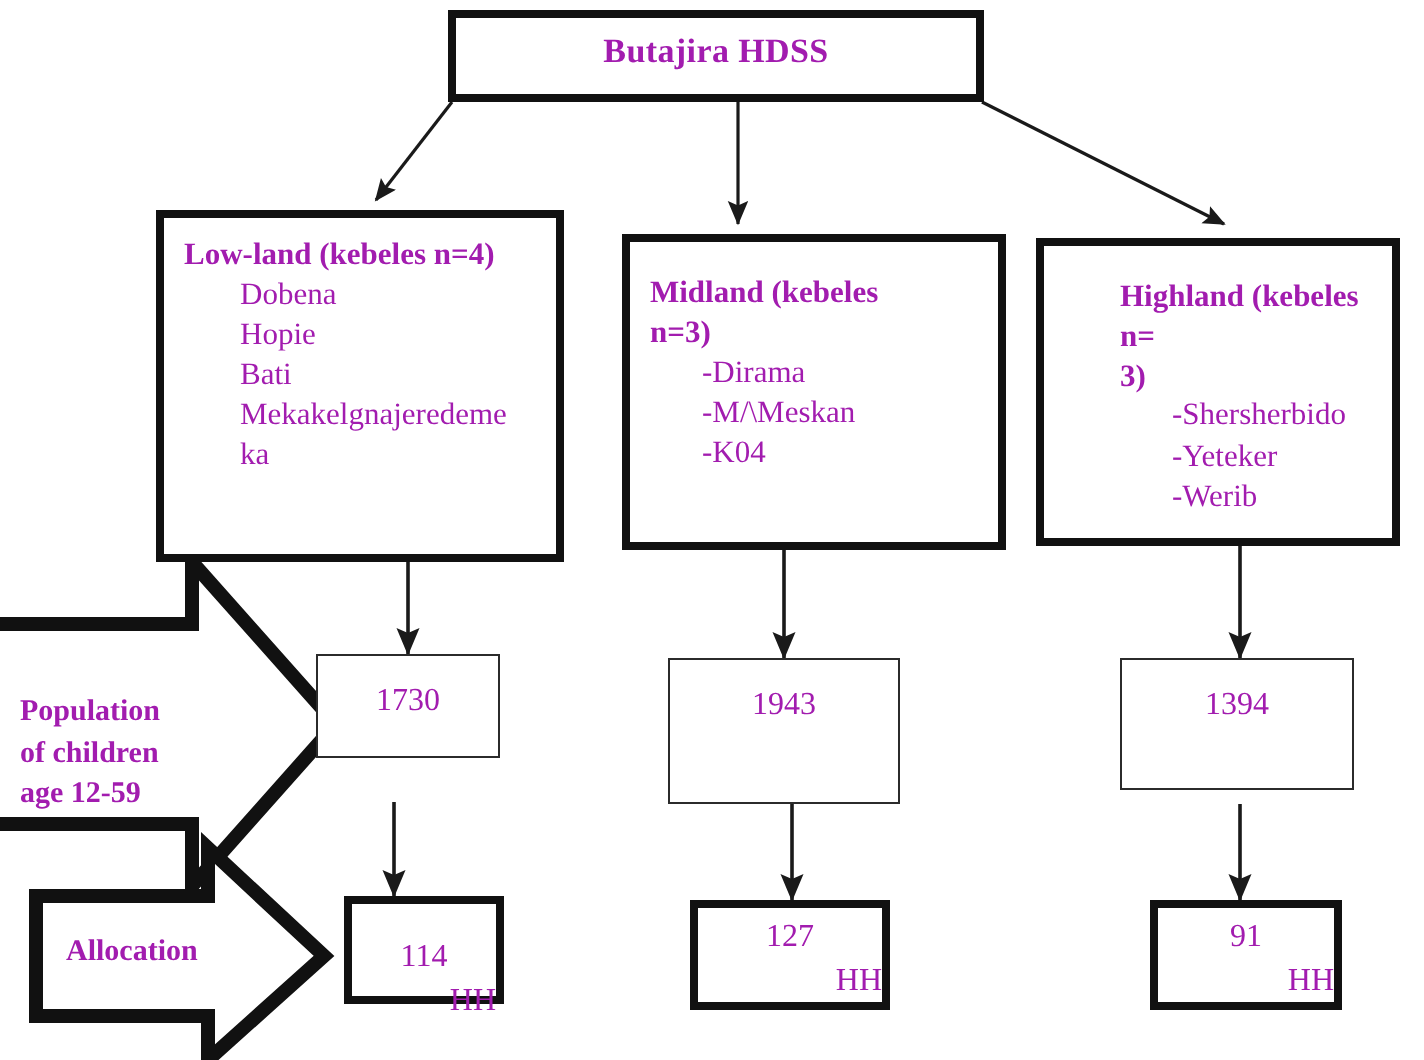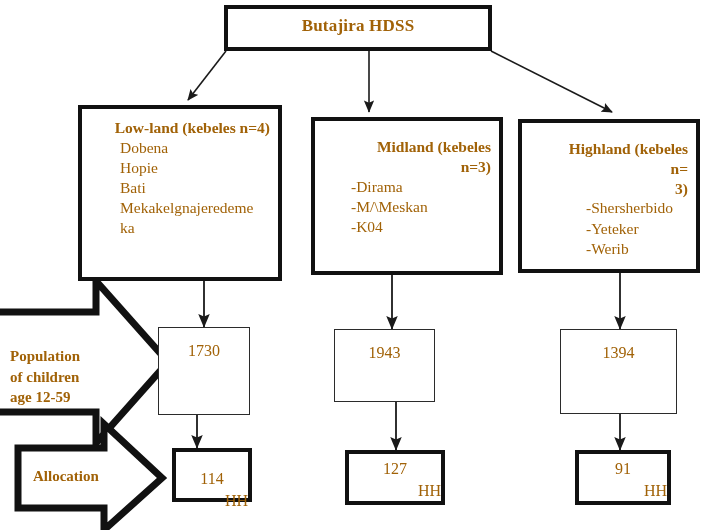"Butajira HDSS" #canvas { color: #a16207 -> #a21caf }
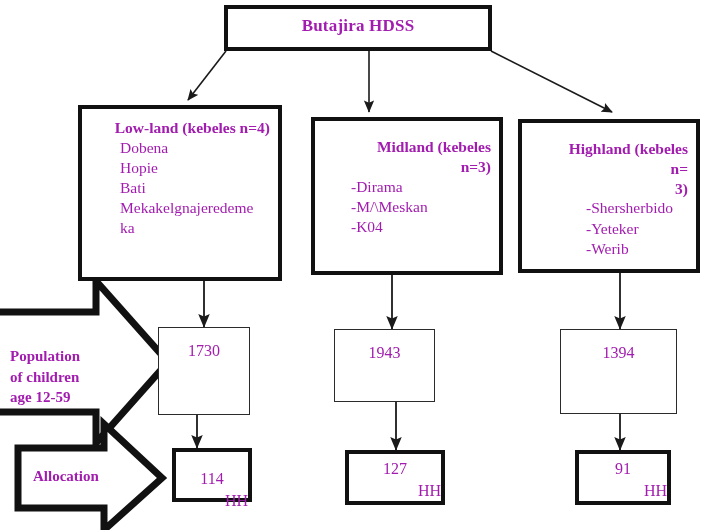"Low-land (kebeles n=4)" .region-head { text-align: right -> none }
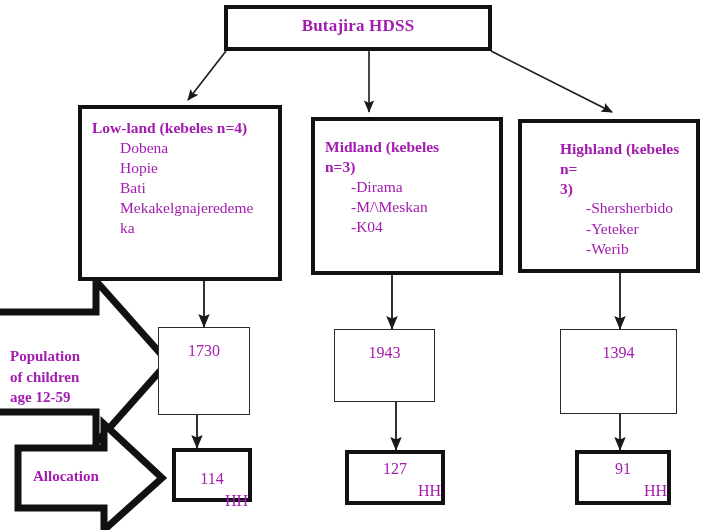"1730" div.box { height: 88px -> 52px }
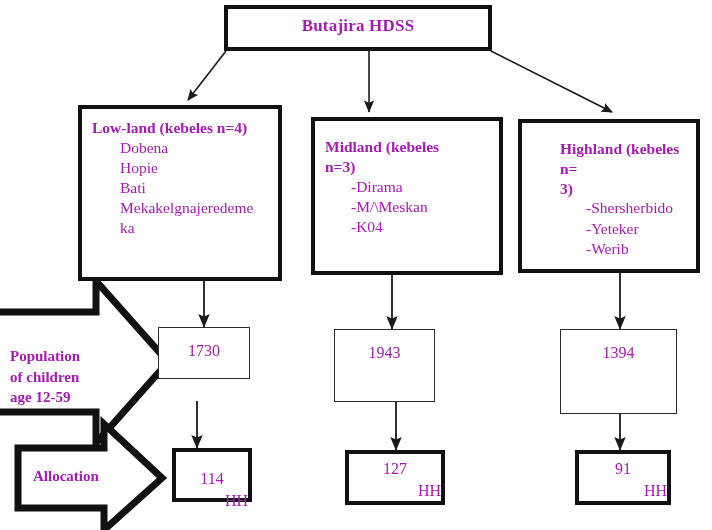"1943" div.box { width: 101px -> 116px }
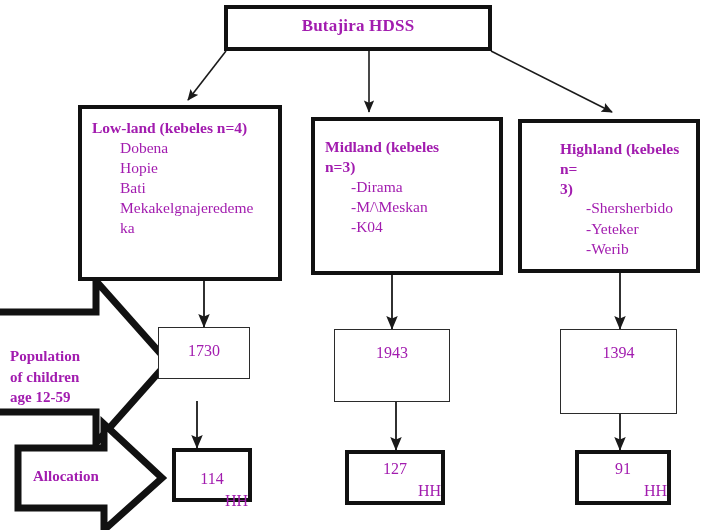"1394" div.box { height: 85px -> 66px }
